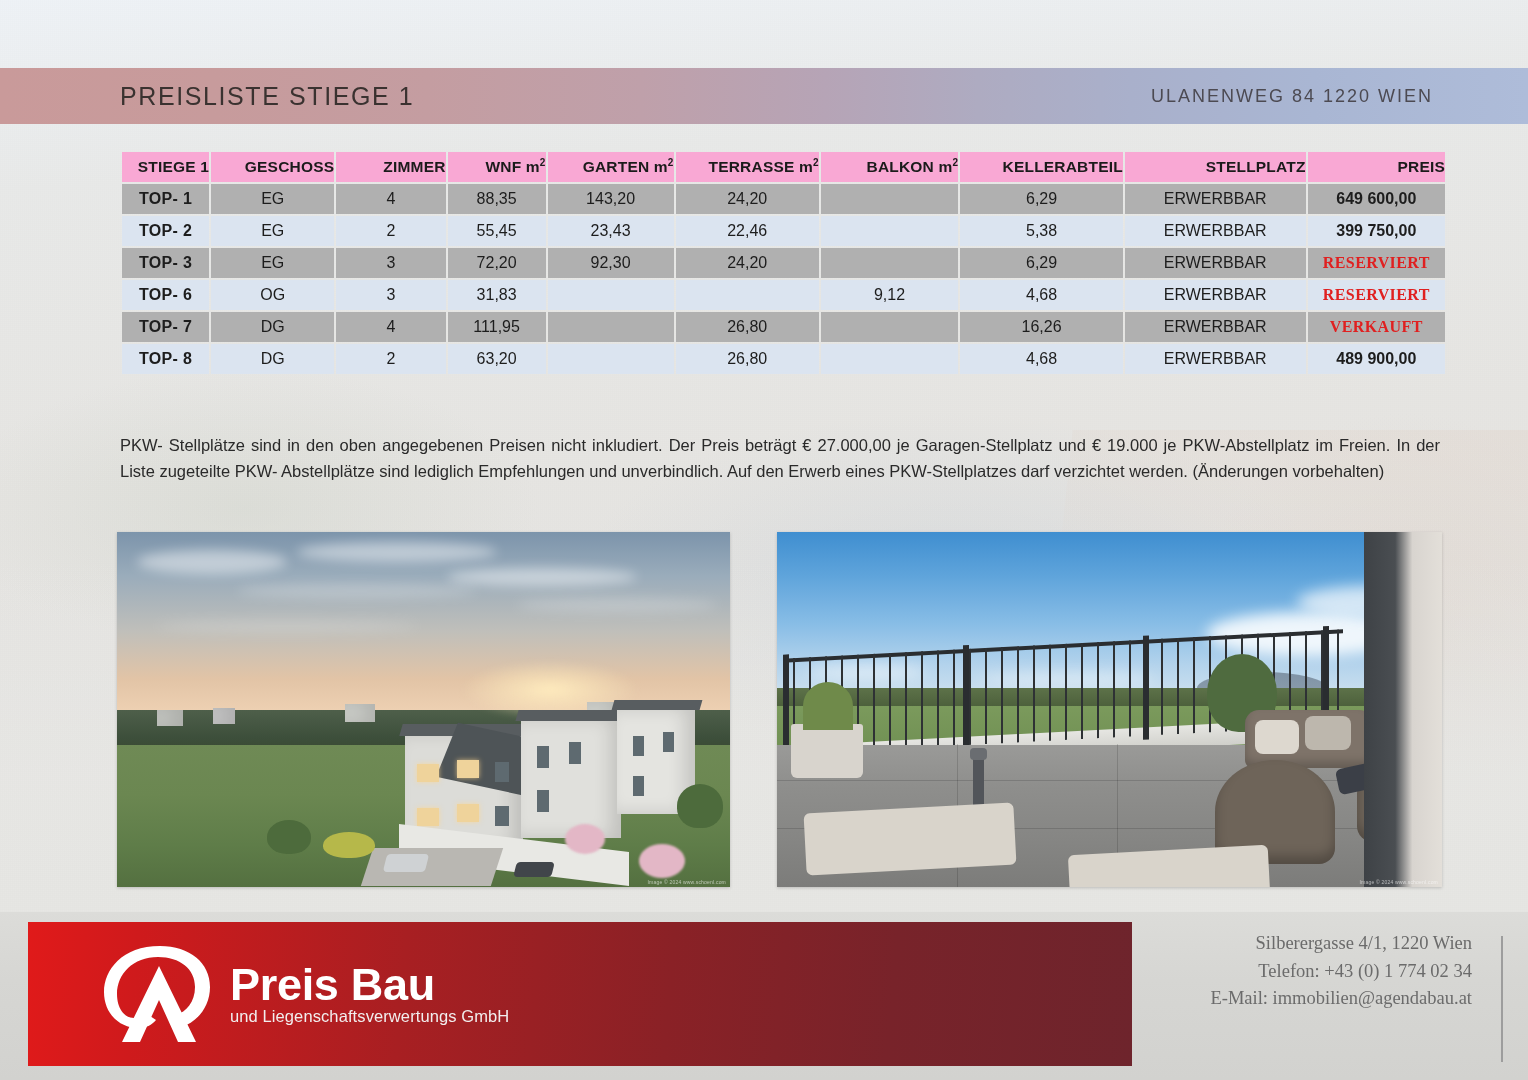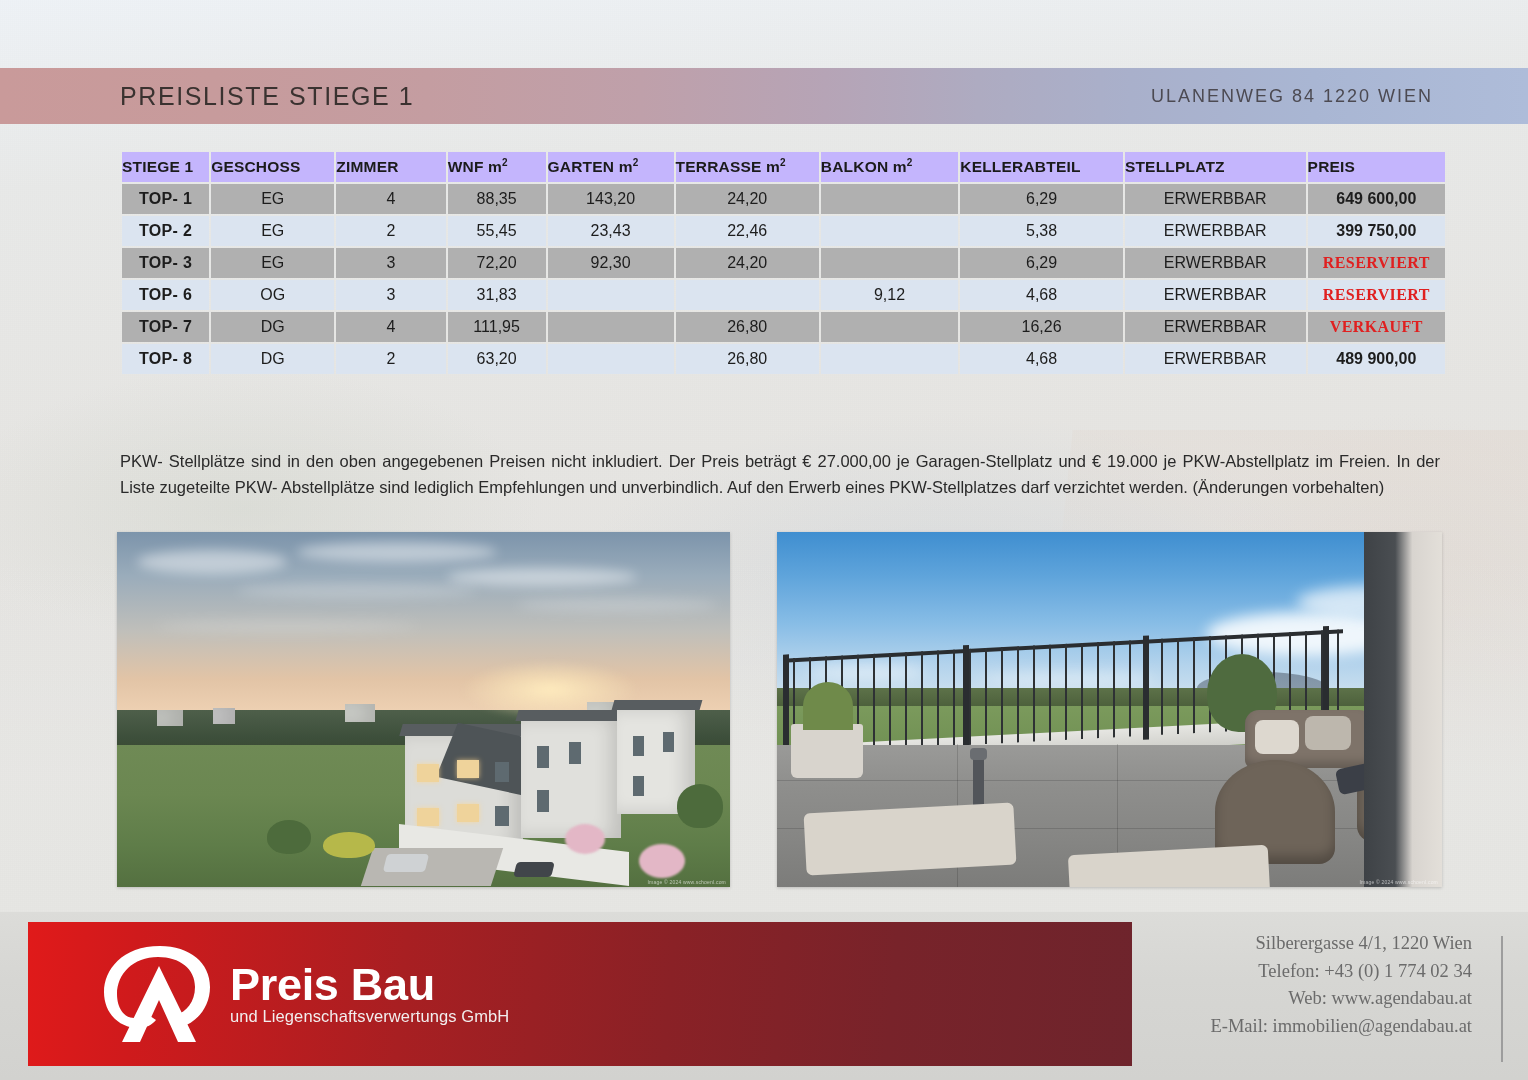"STIEGE 1" table.price th { background: #c4b5fd -> #f9a8d4; text-align: left -> right }
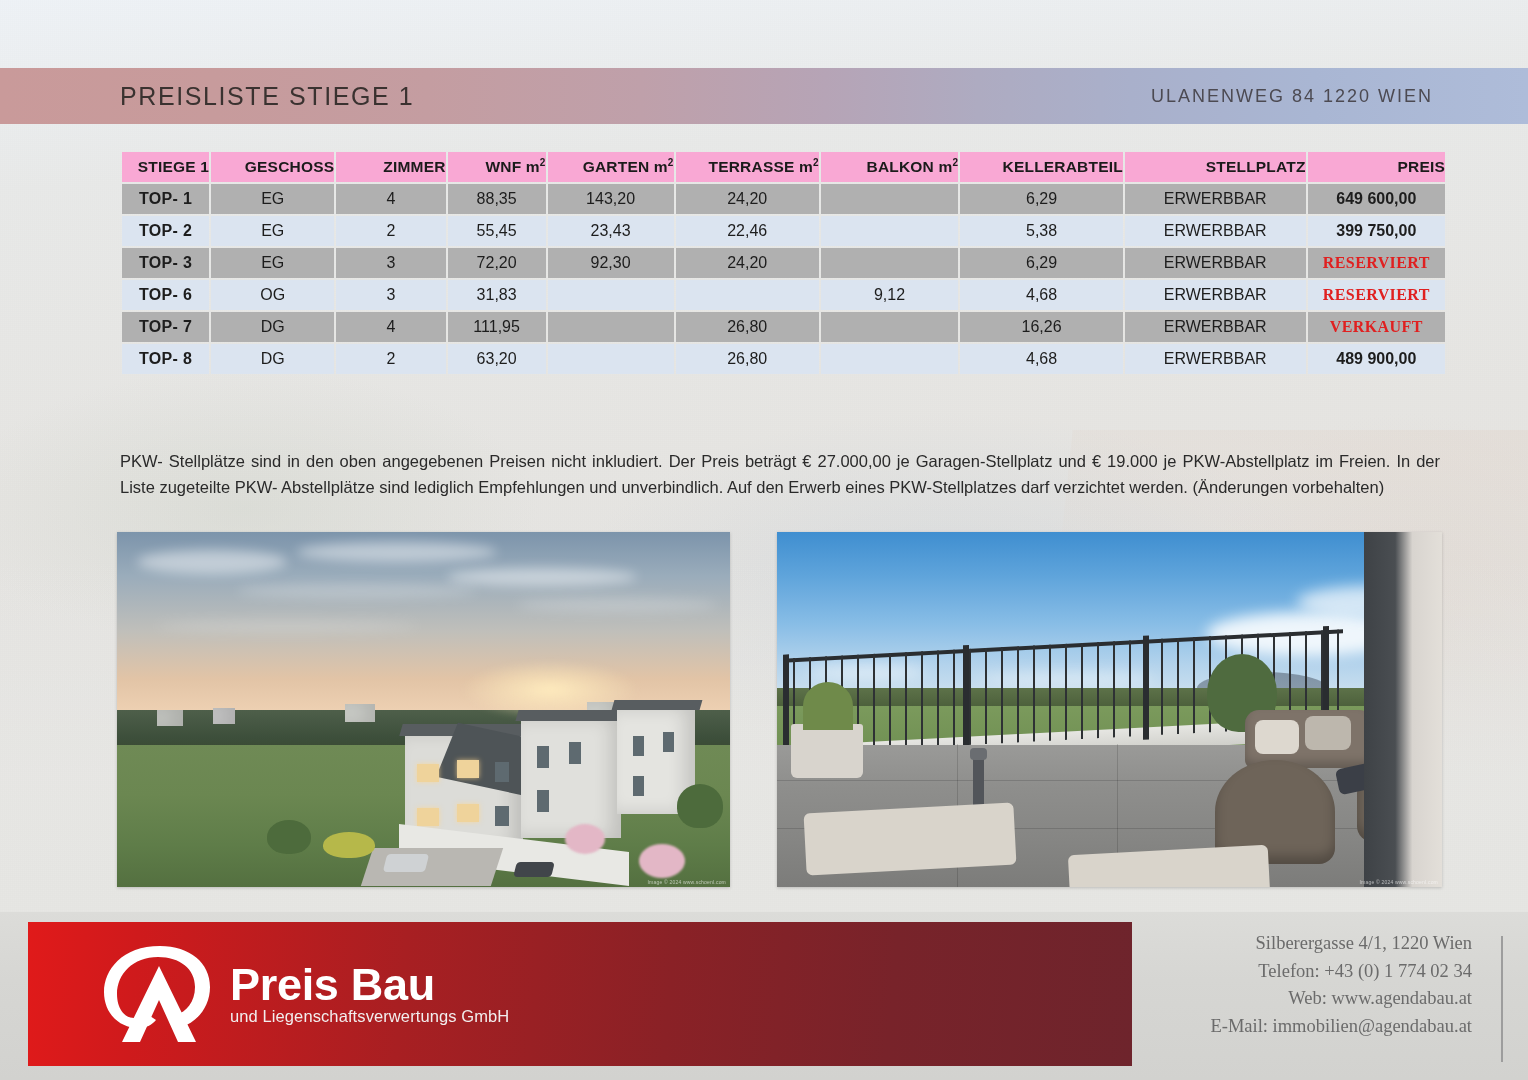"PKW- Stellplätze sind in den" .disclaimer { top: 448px -> 432px }
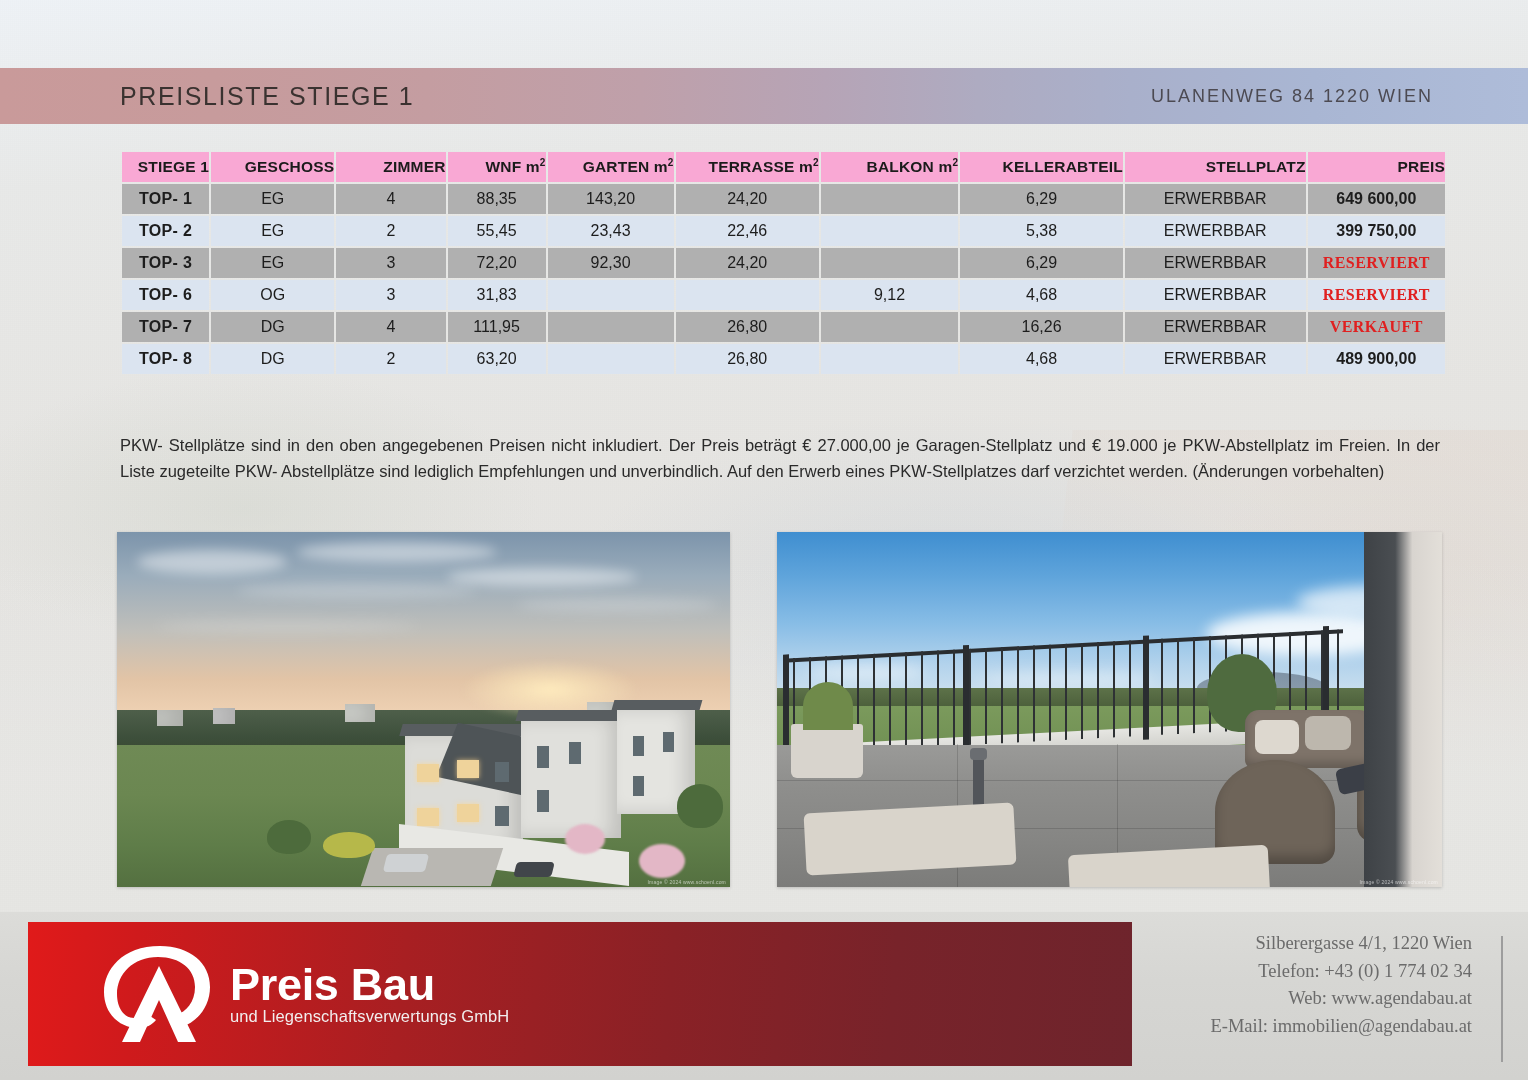"Web: www.agendabau.at" div { html: <div>Web: www.agendabau.at</div> -> none }
